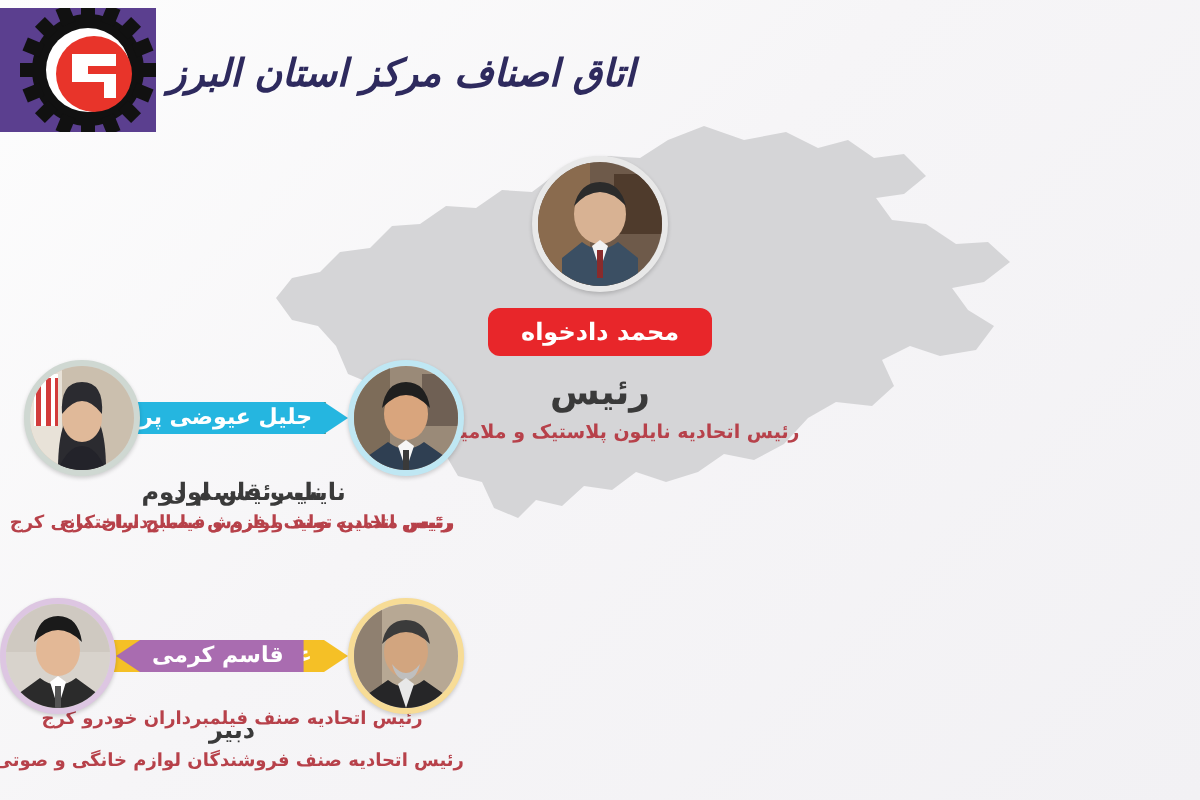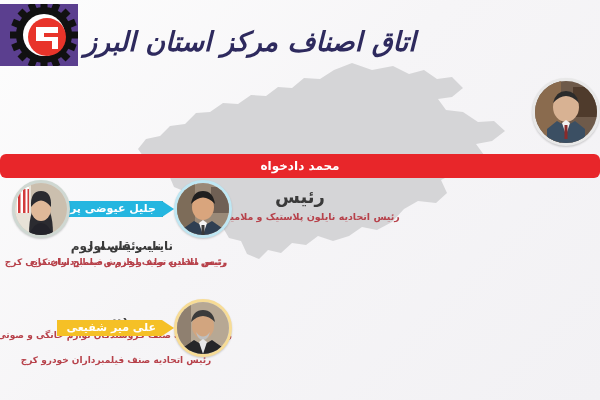"اتاق اصناف مرکز استان البرز" .title { font-size: 27px -> 19px }
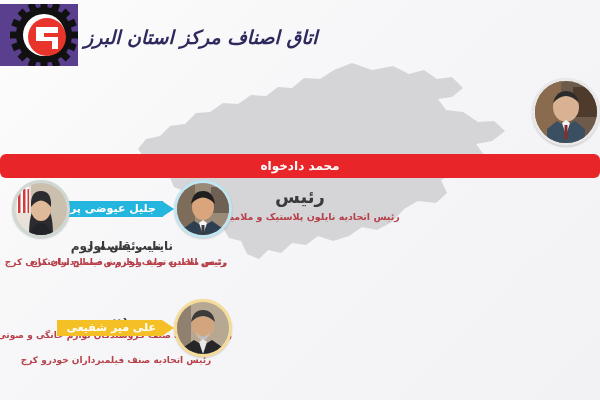"محمد دادخواه" #p-chair { align-items: none -> center }
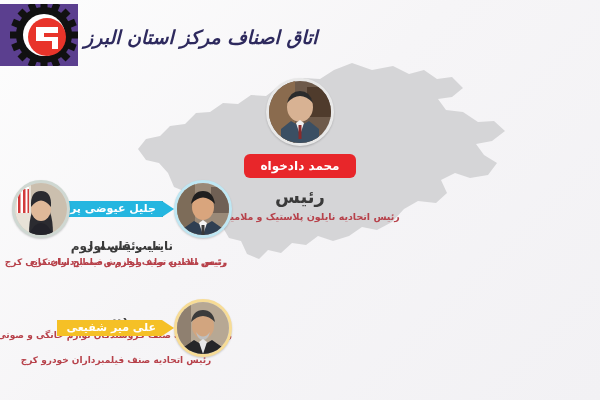"قاسم کرمی" div.badge-row { html: none -> <div> <div> <svg> <rect></rect> <rect></rect> <ellipse></ellipse> <path></path> <path></path> <path></path> <rect></rect> </svg> </div> <div>قاسم کرمی</div> </div> }
